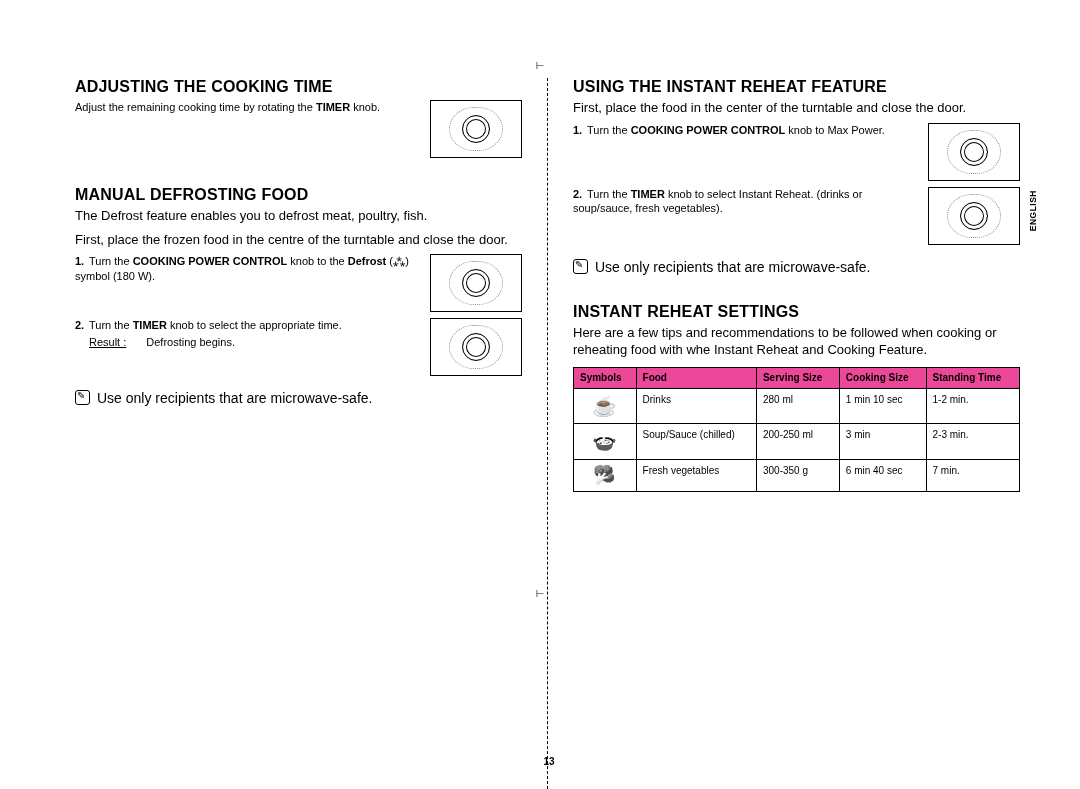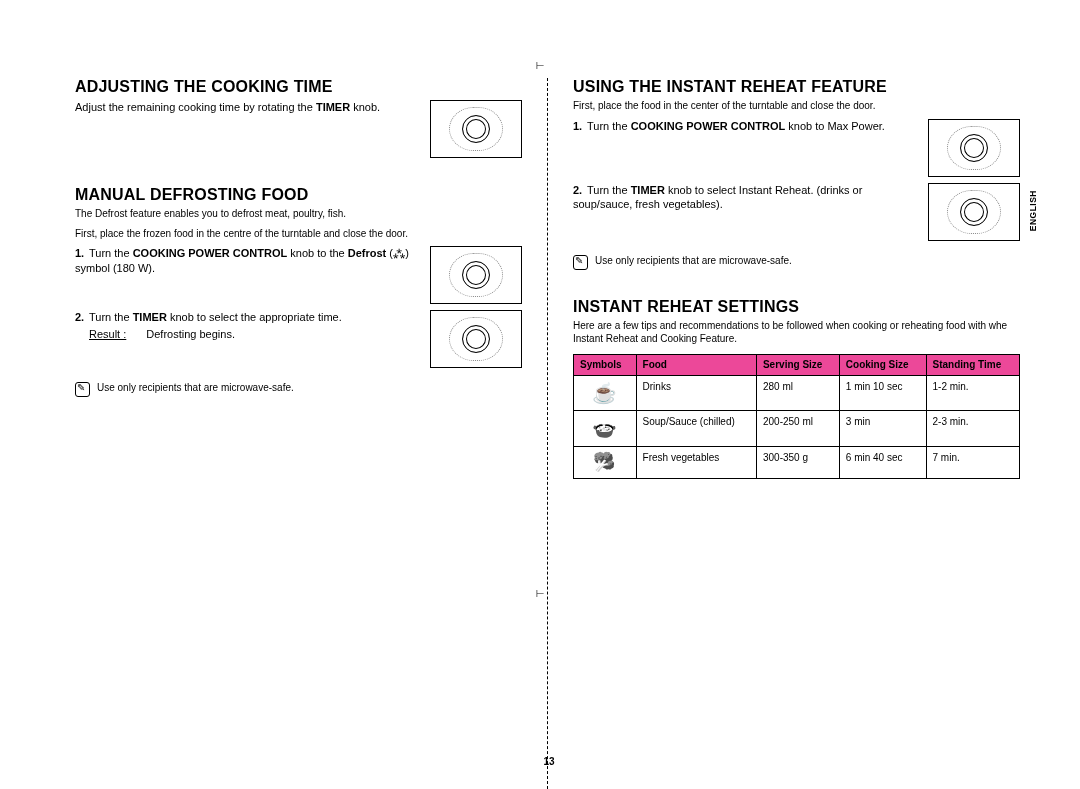"First, place the food in" .desc { font-size: 10px -> 13px }
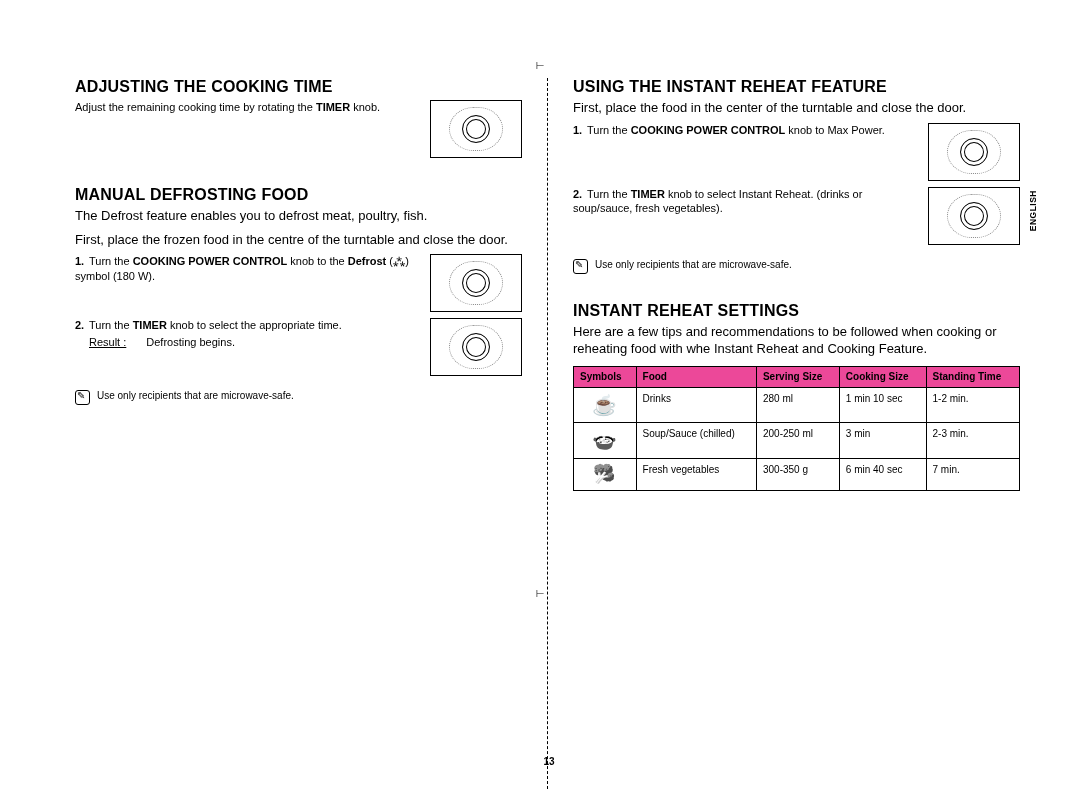"Use only recipients that are" .note-row { font-size: 10px -> 14px }
